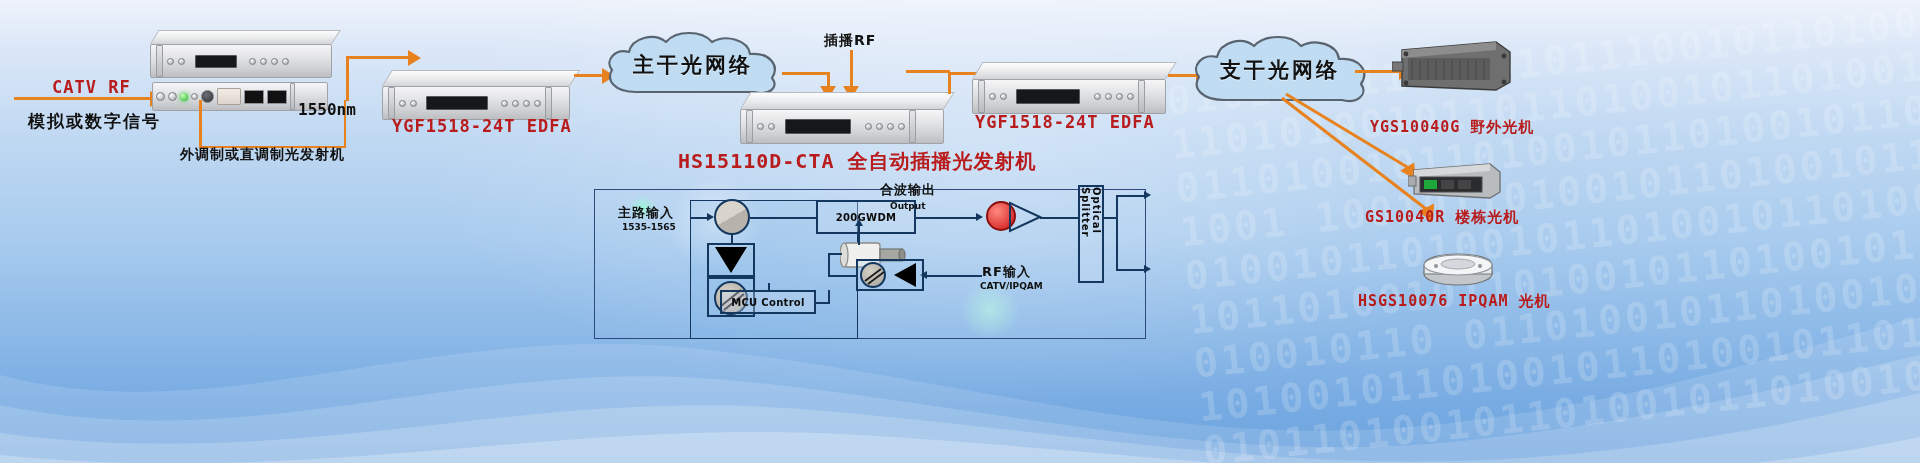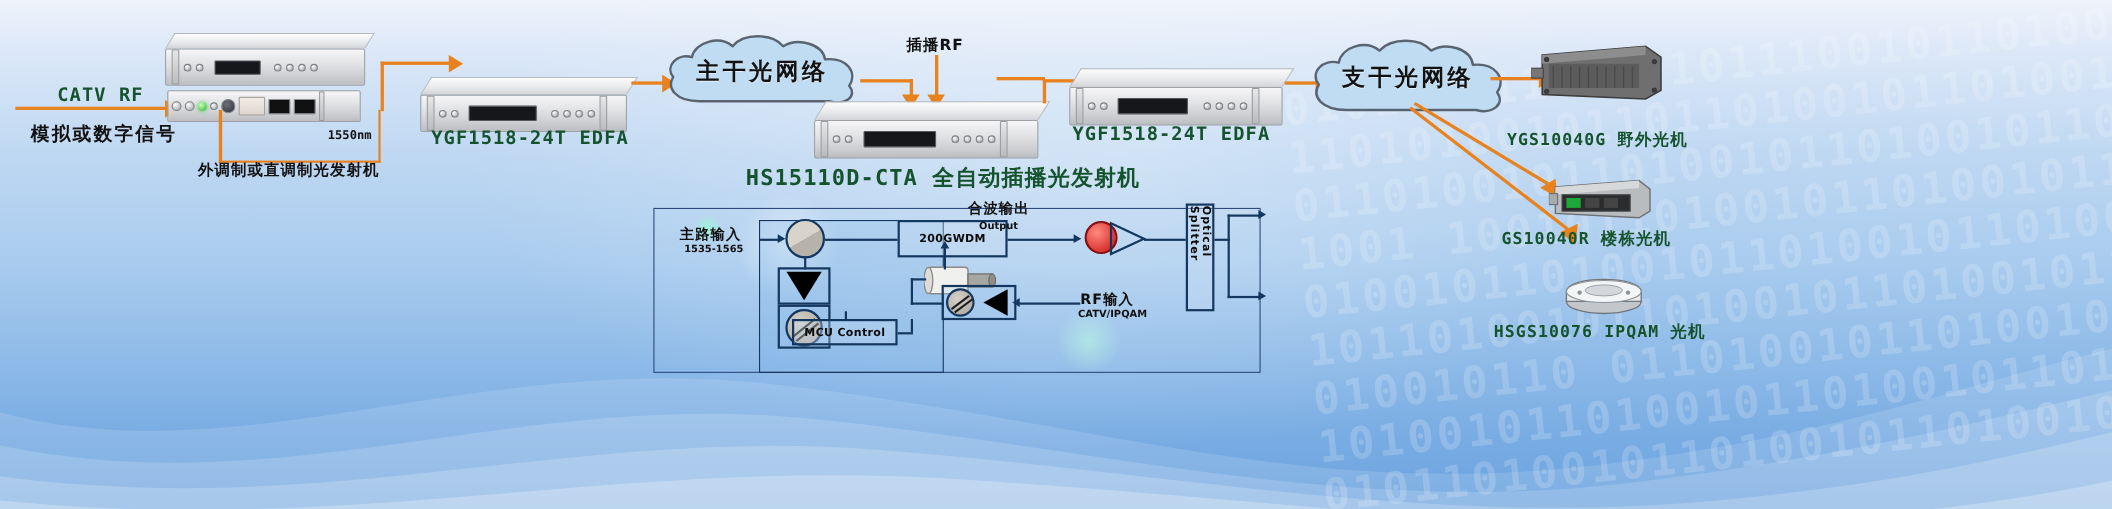"CATV RF" .lbl-en { color: #14532d -> #b91c1c }
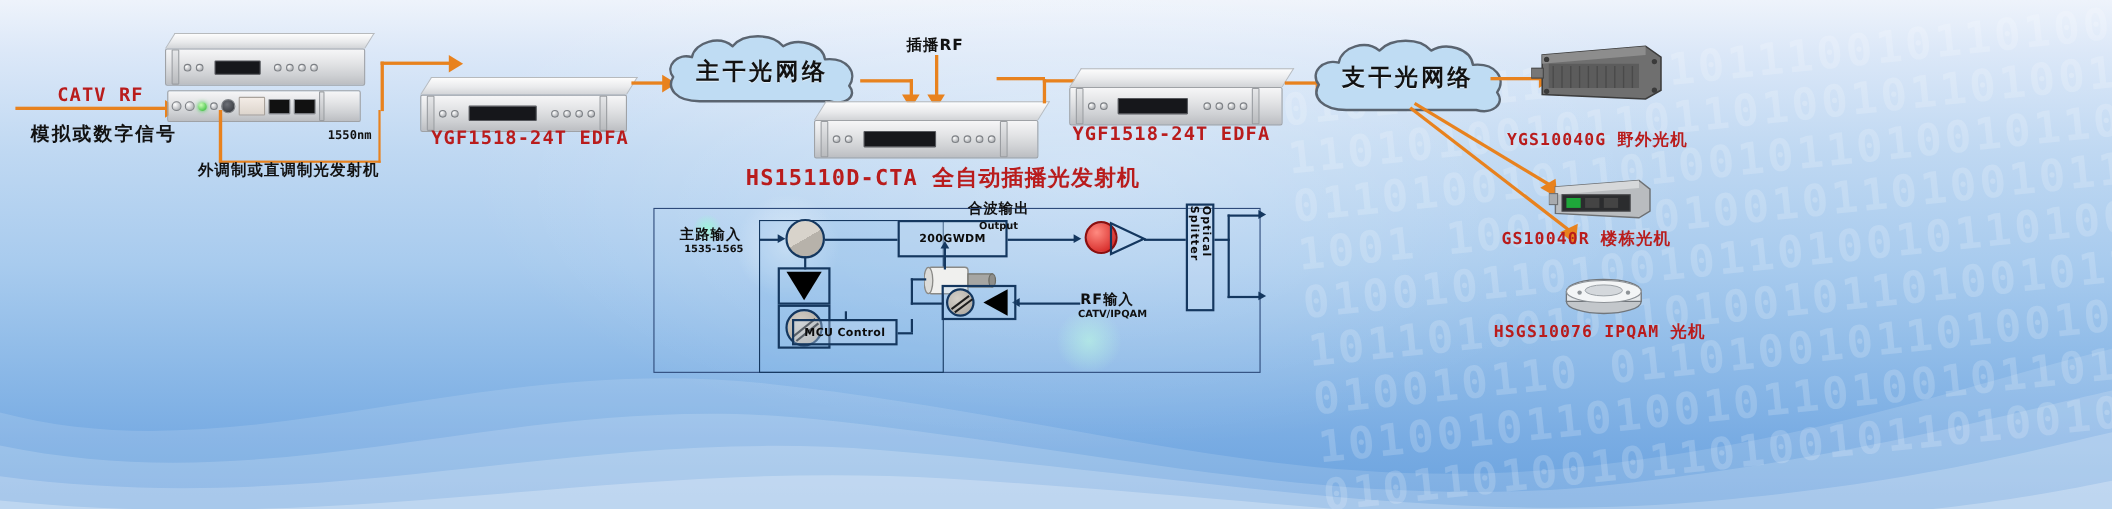"1550nm" div.lbl-sm { font-size: 11px -> 16px; top: 116px -> 100px }
